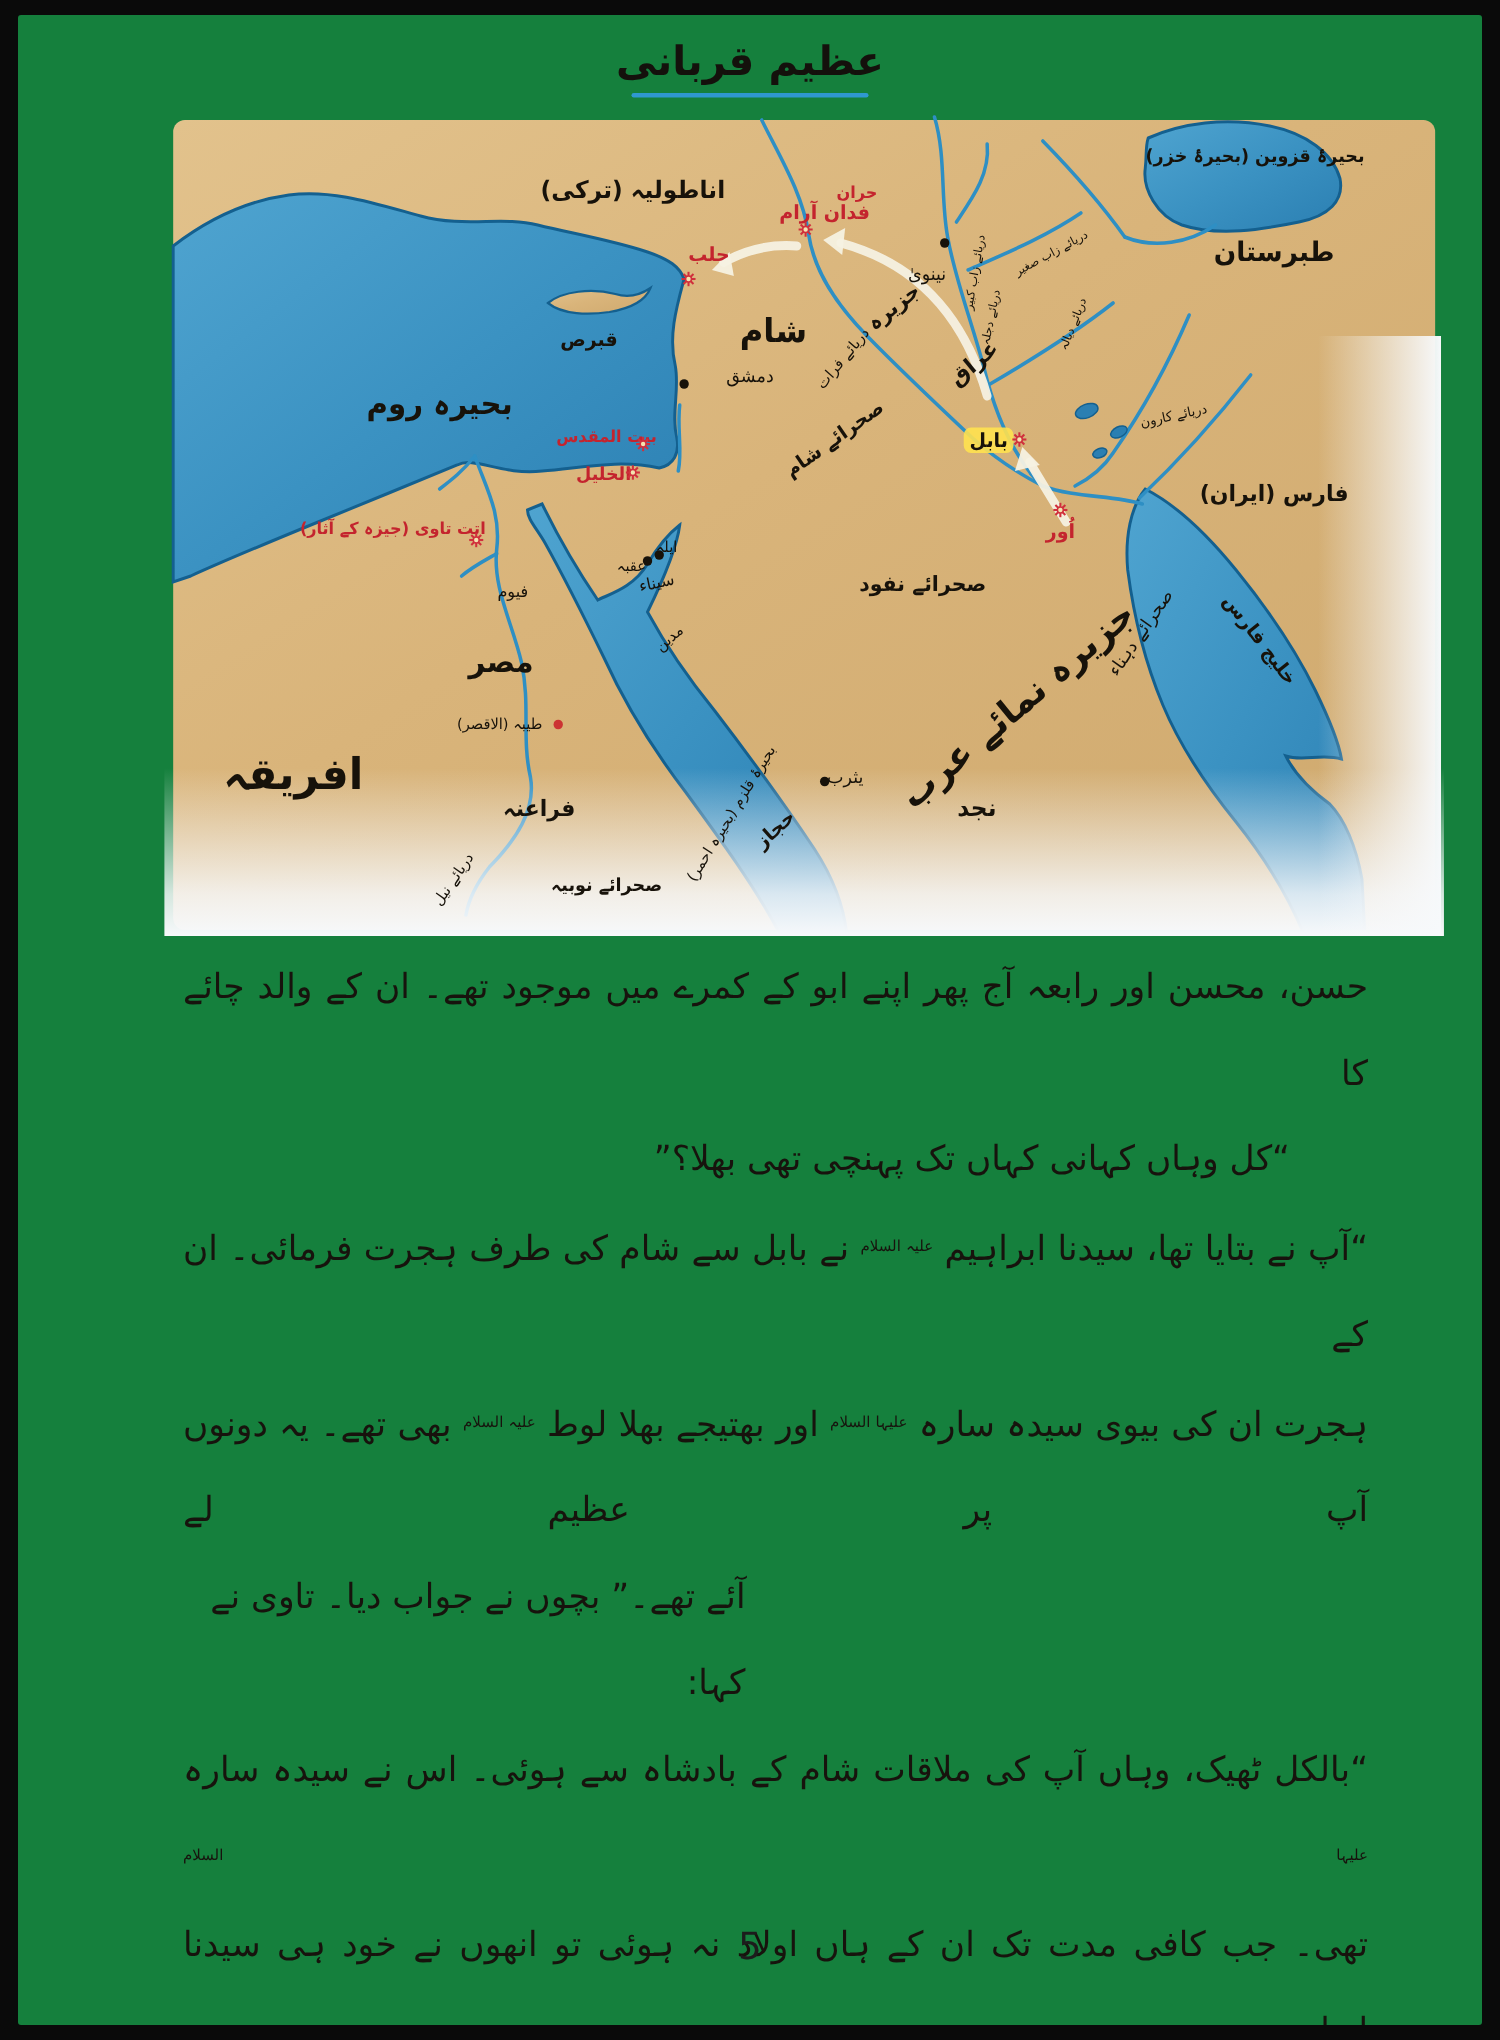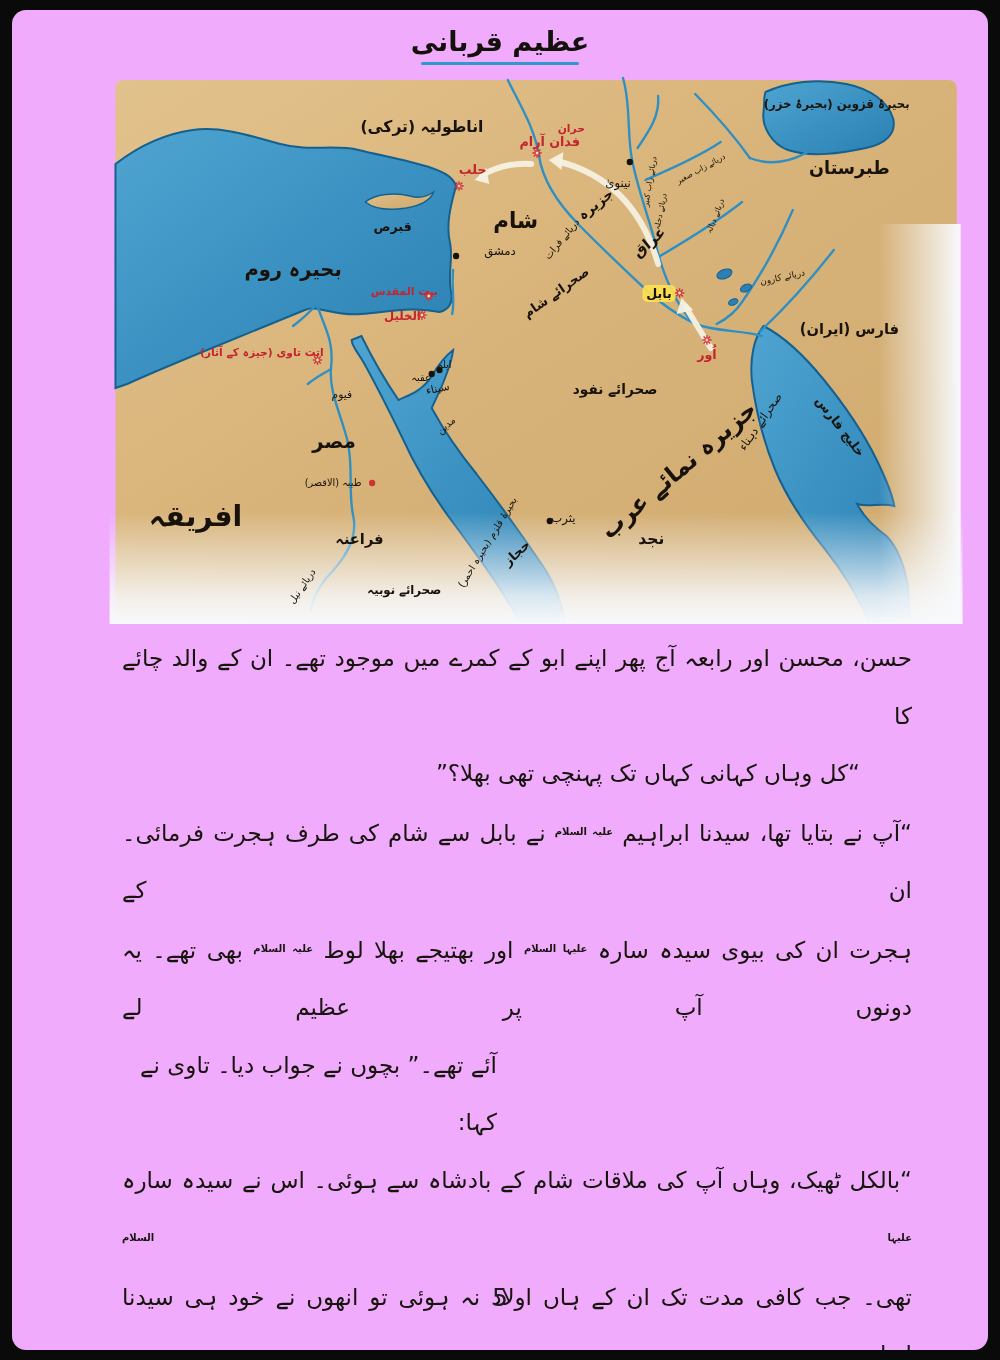"عظیم قربانی" .sheet { background: #f0abfc -> #15803d; border-radius: 14px -> 2px }
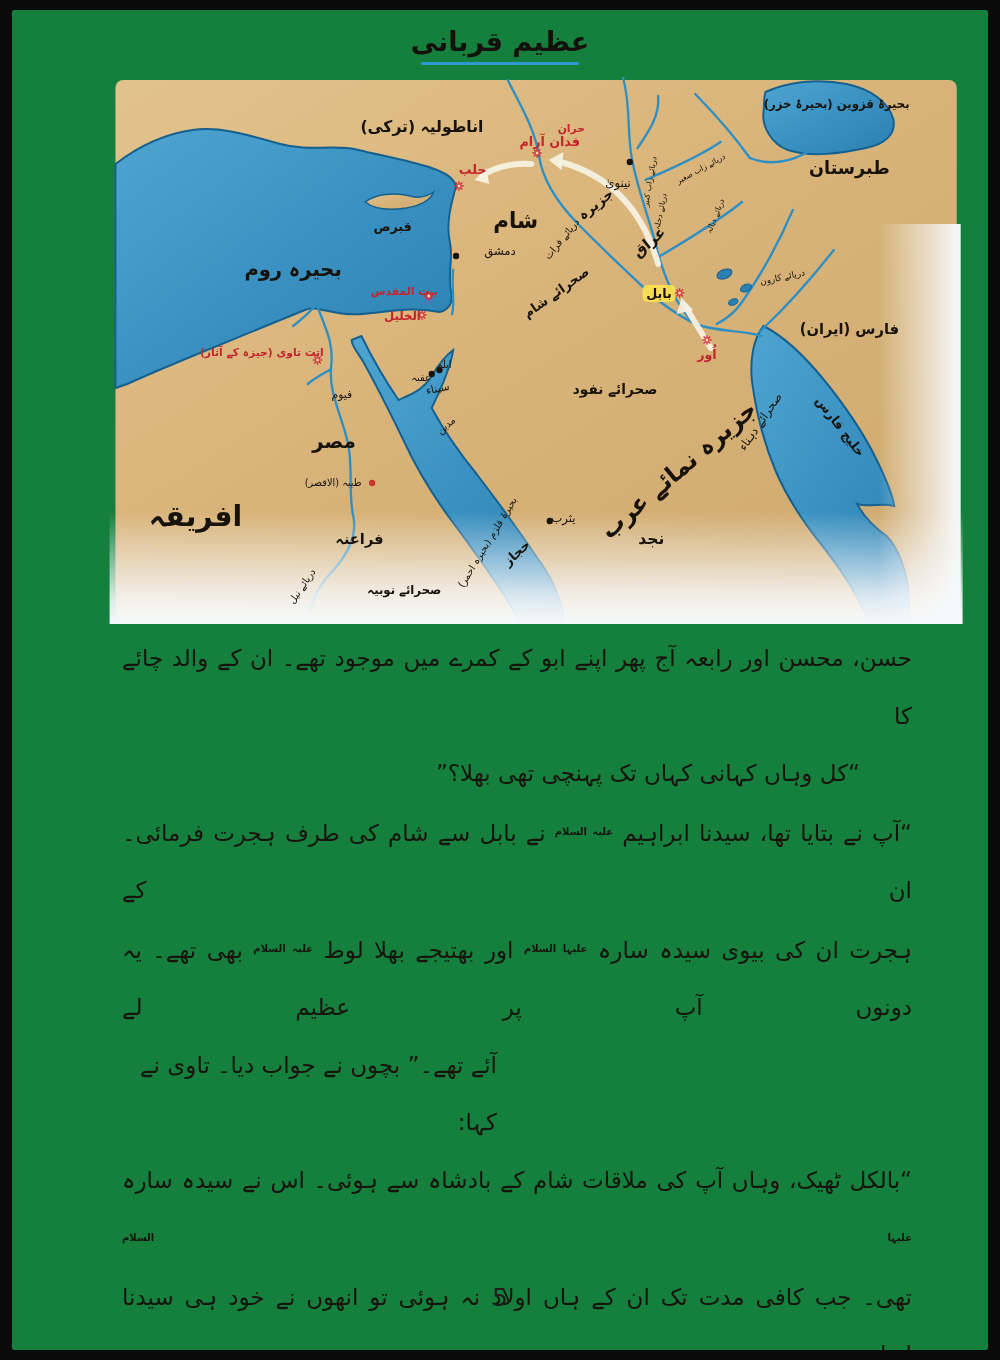"علیہ السلام" .honorific { font-weight: bold -> none }
